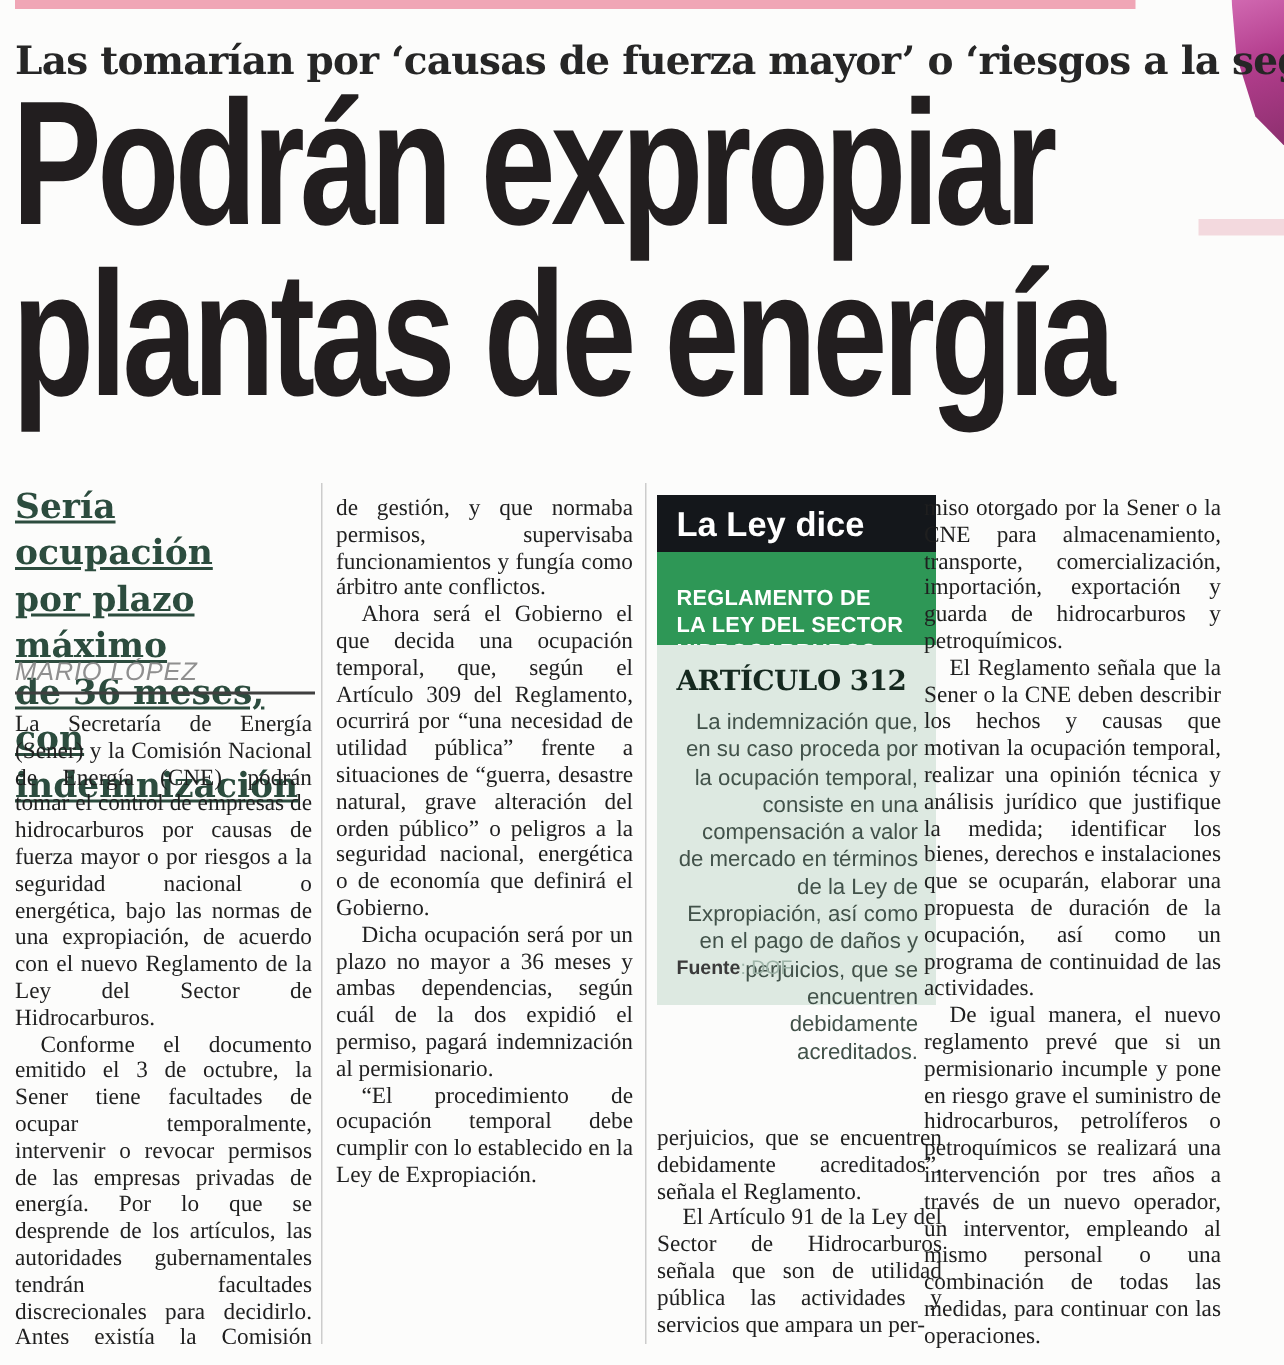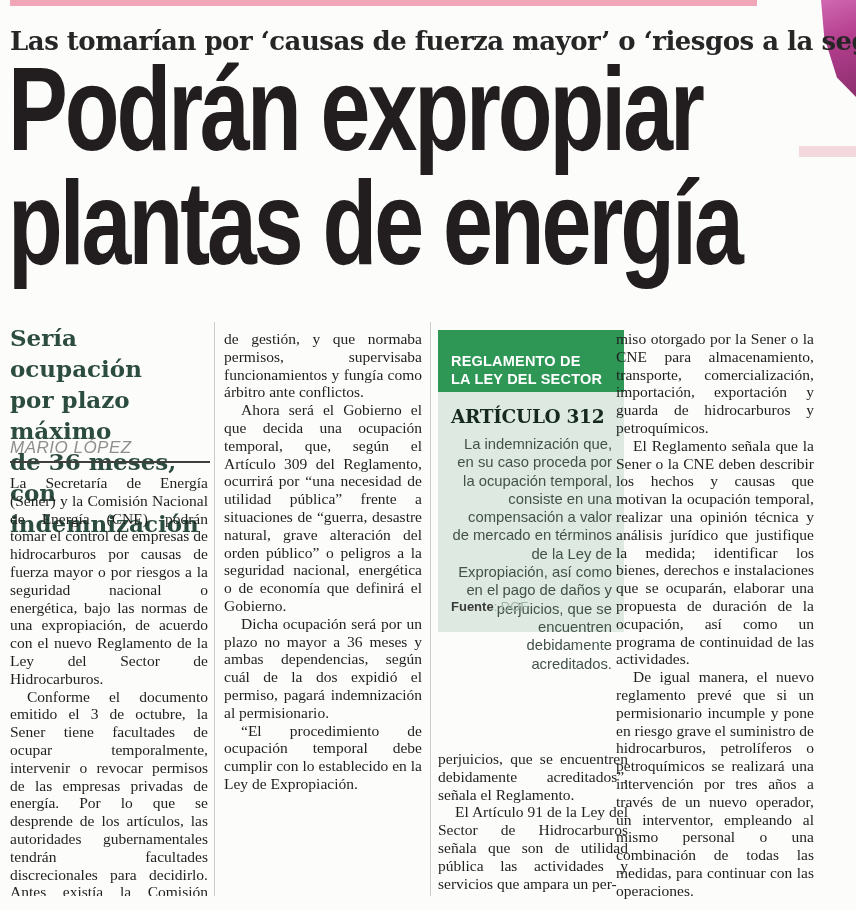"Sería ocupación" .deck { text-decoration: none -> underline }
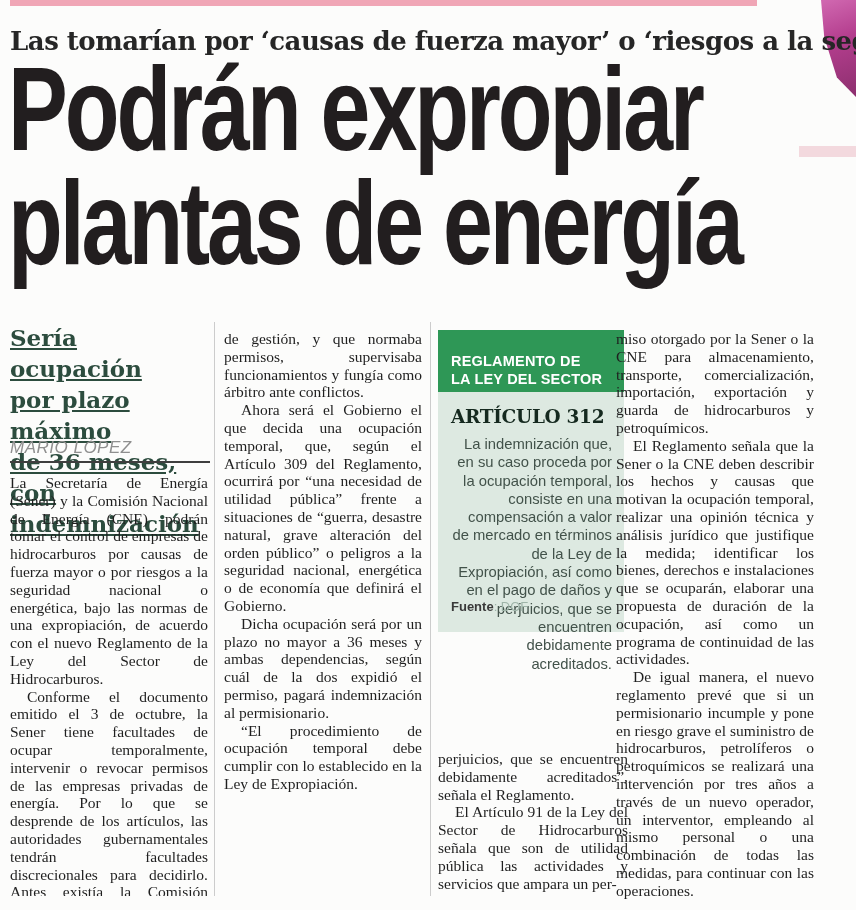"La Ley dice" div.law-box-header { html: none -> <div>La Ley dice</div> }
